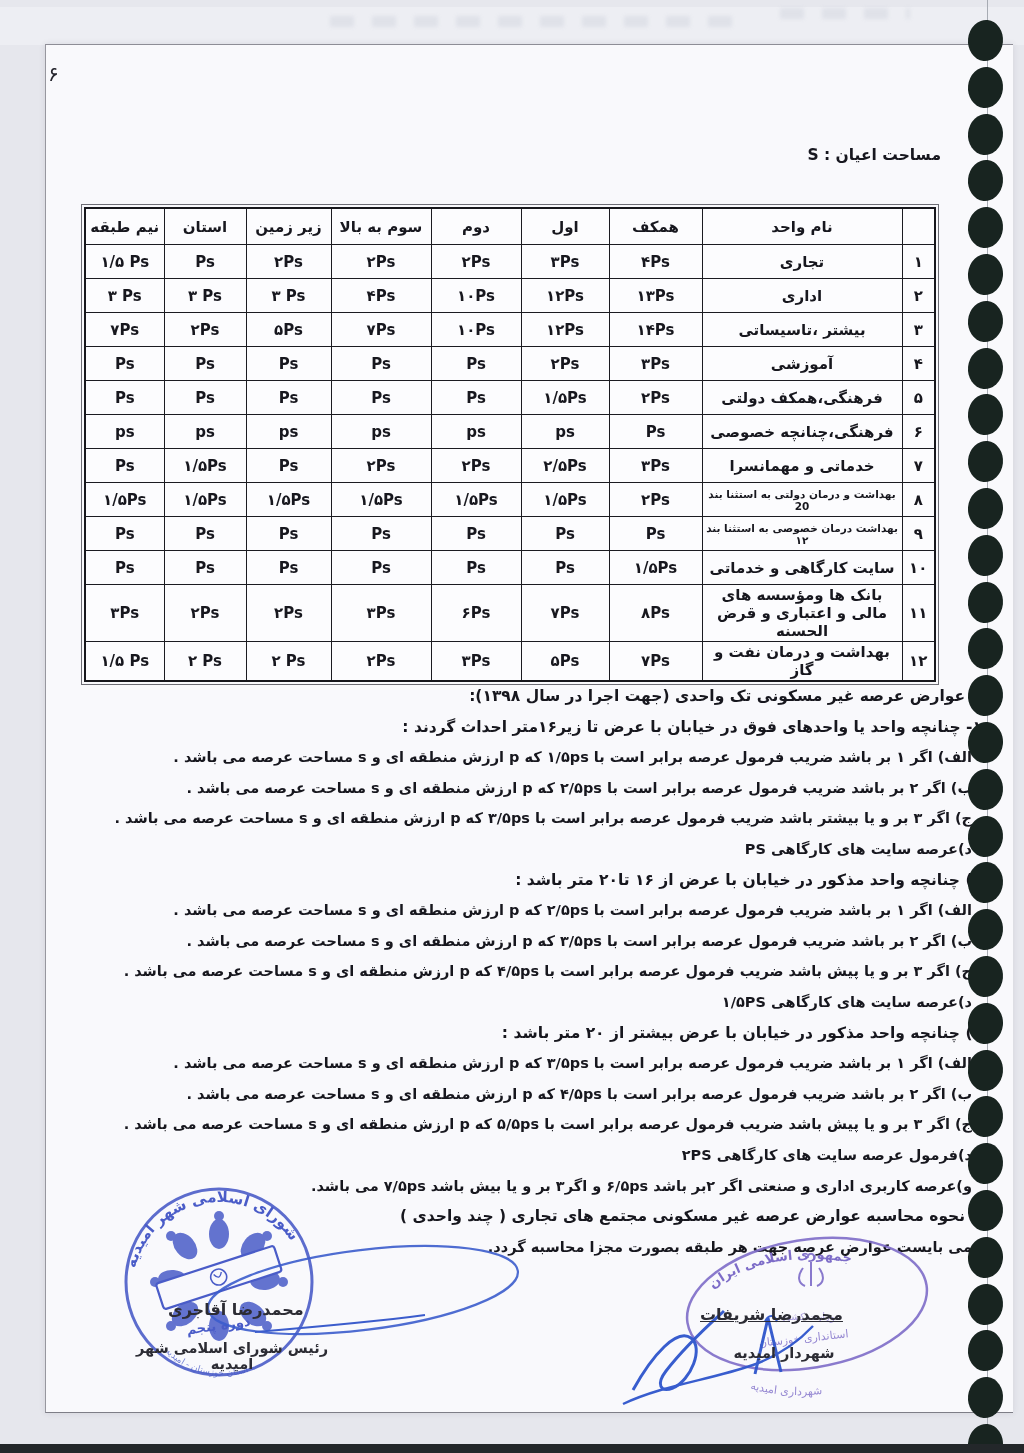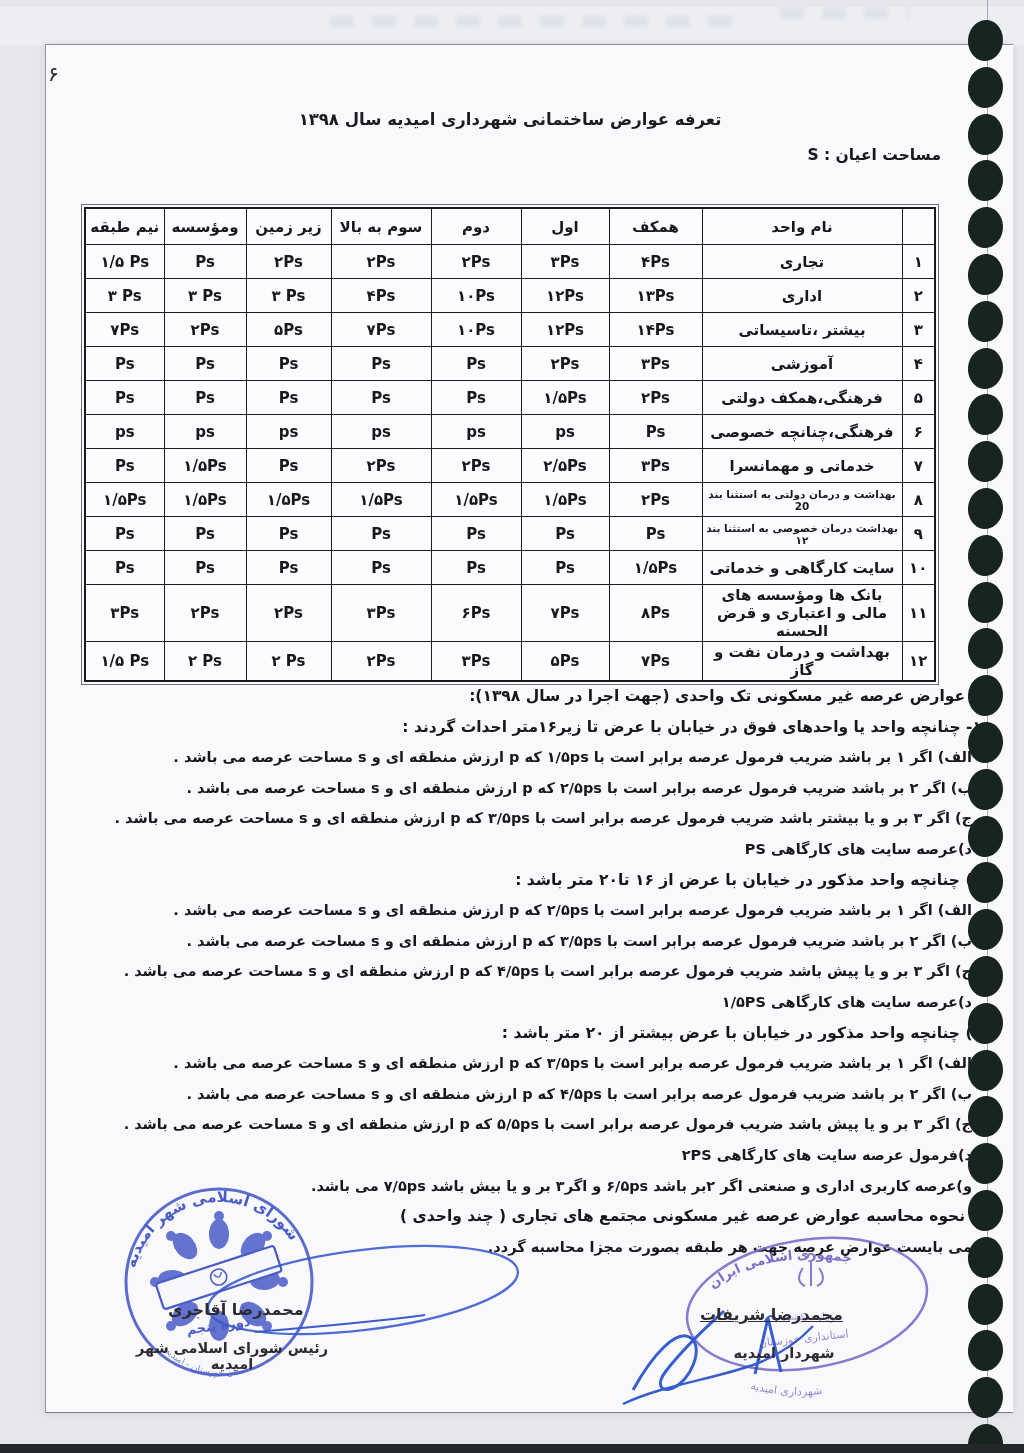"تعرفه عوارض ساختمانی شهرداری امیدیه" div.doc-title { html: <div>تعرفه عوارض ساختمانی شهرداری امیدیه سال ۱۳۹۸</div> -> none }
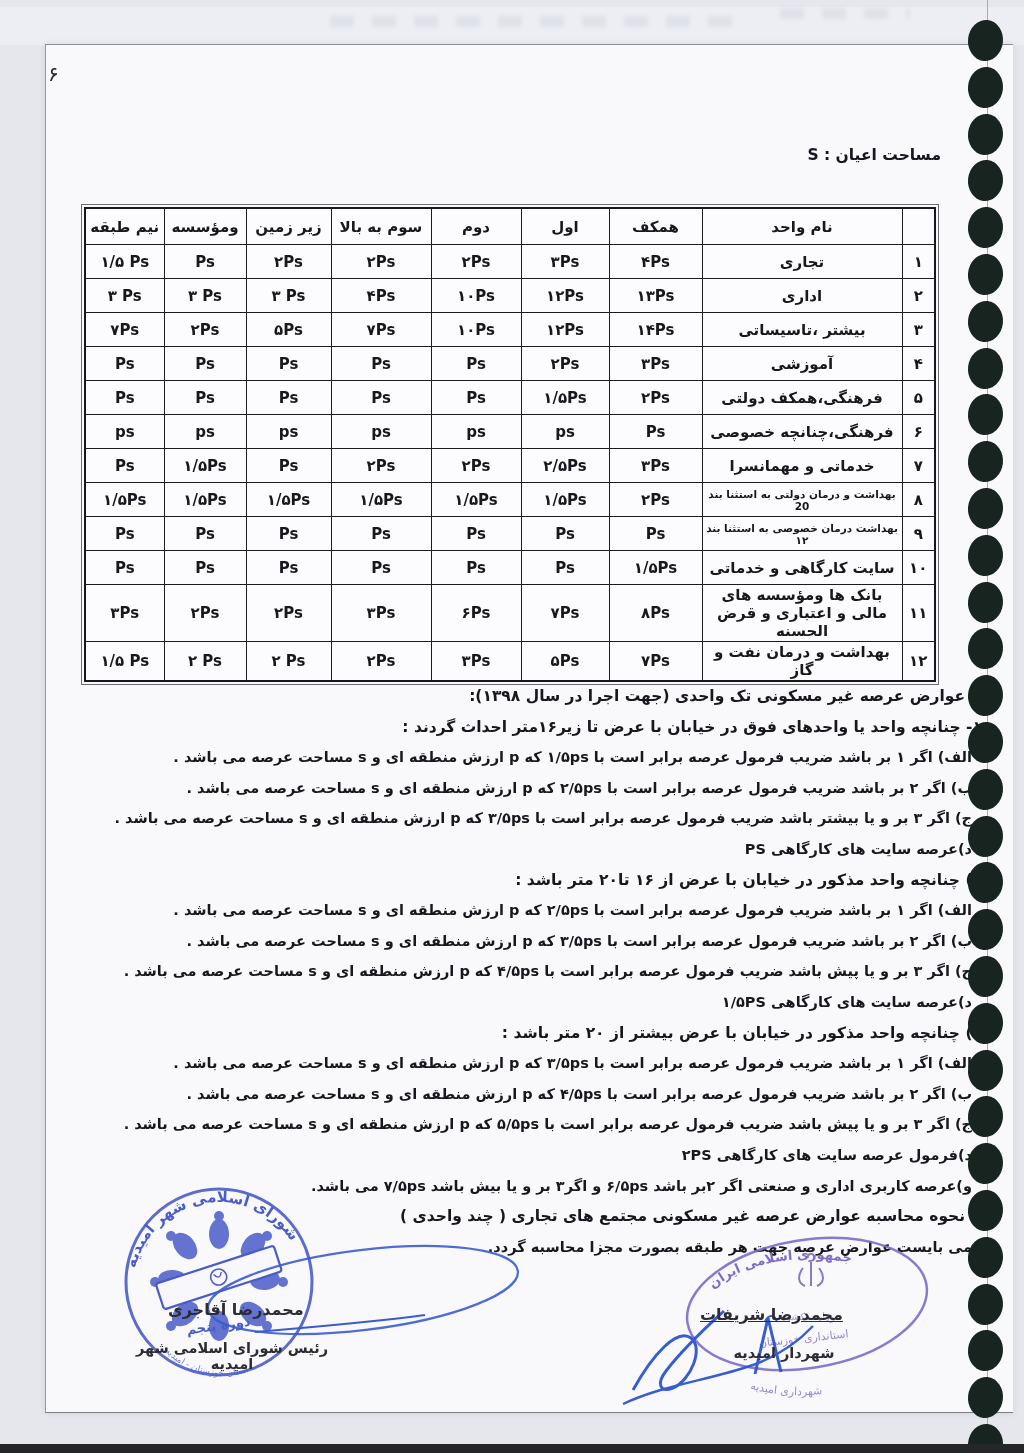"ومؤسسه" th { text: ومؤسسه -> استان }
